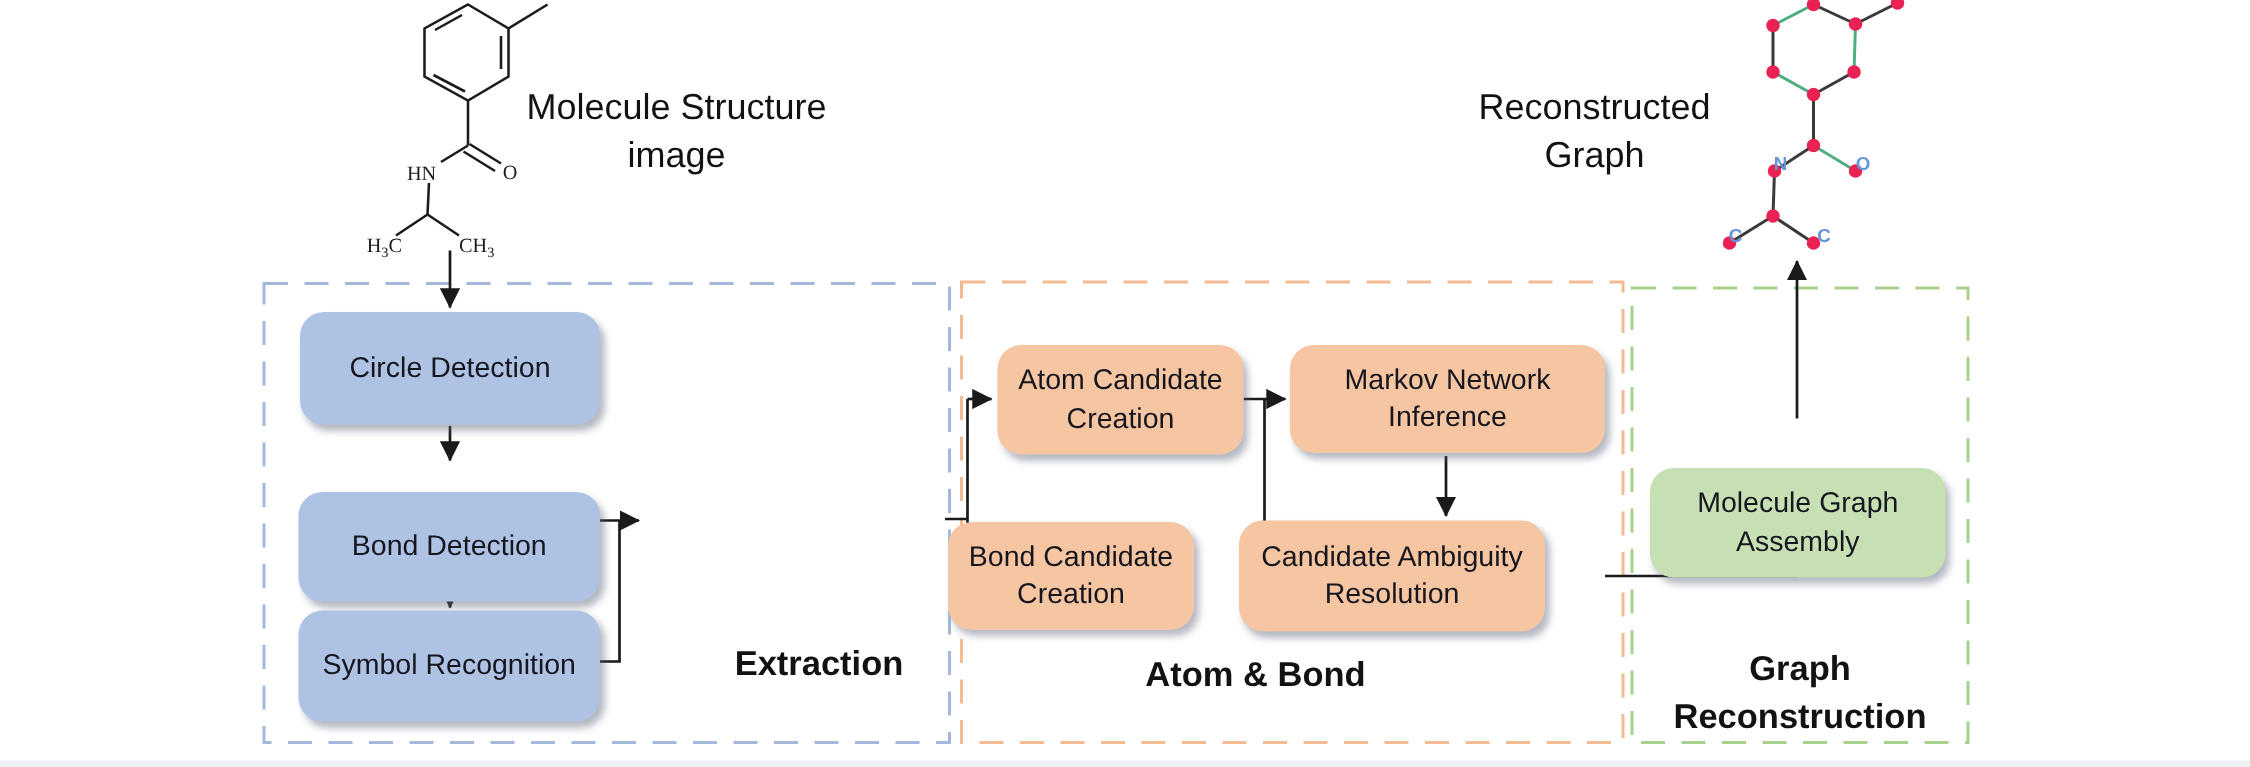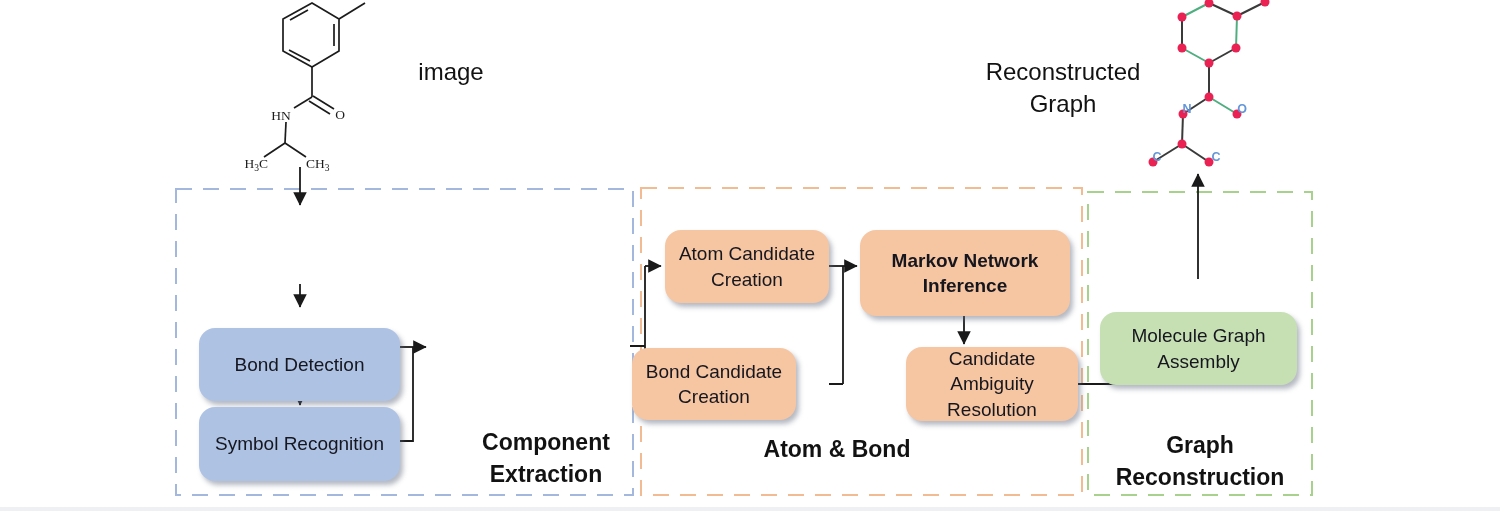"Molecule Structure" div { html: none -> <div>Molecule Structure</div> }
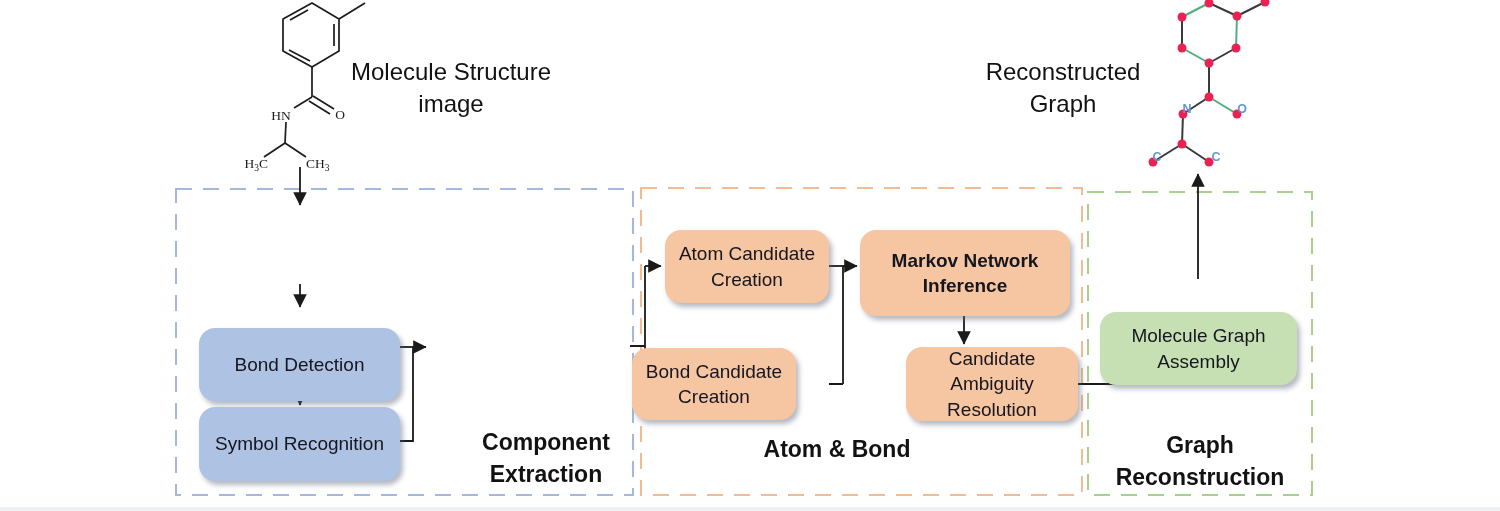"Circle Detection" div.flow-box { html: none -> <div>Circle Detection</div> }
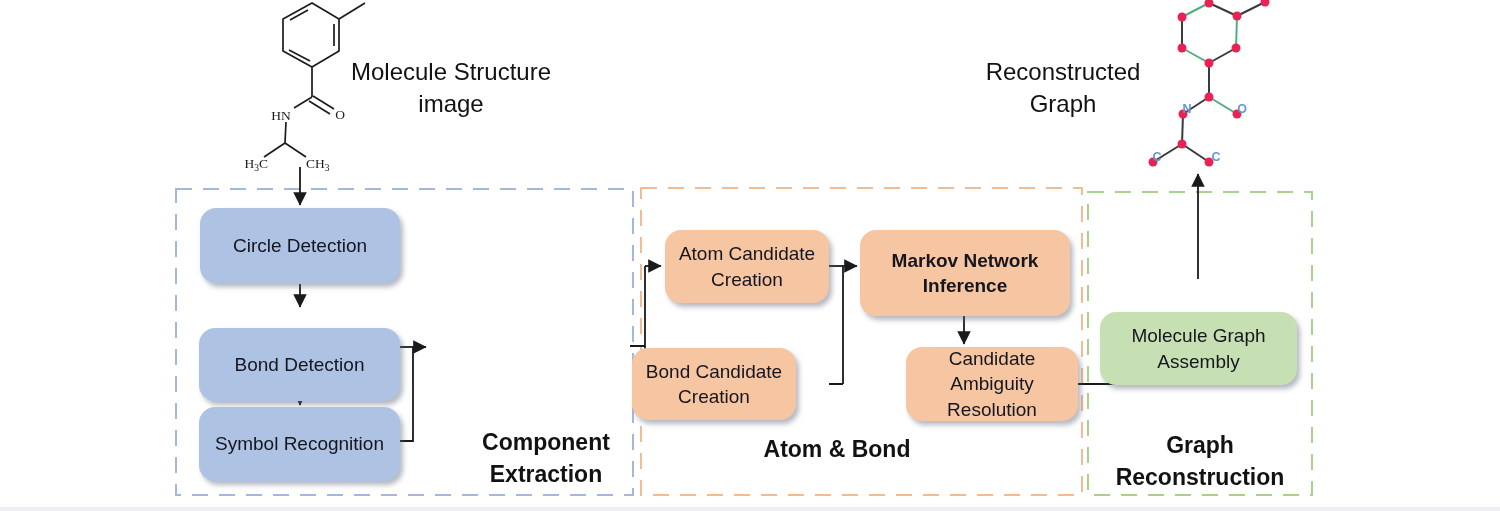"Markov Network Inference" div.flow-box { font-weight: bold -> none; height: 86px -> 72px }
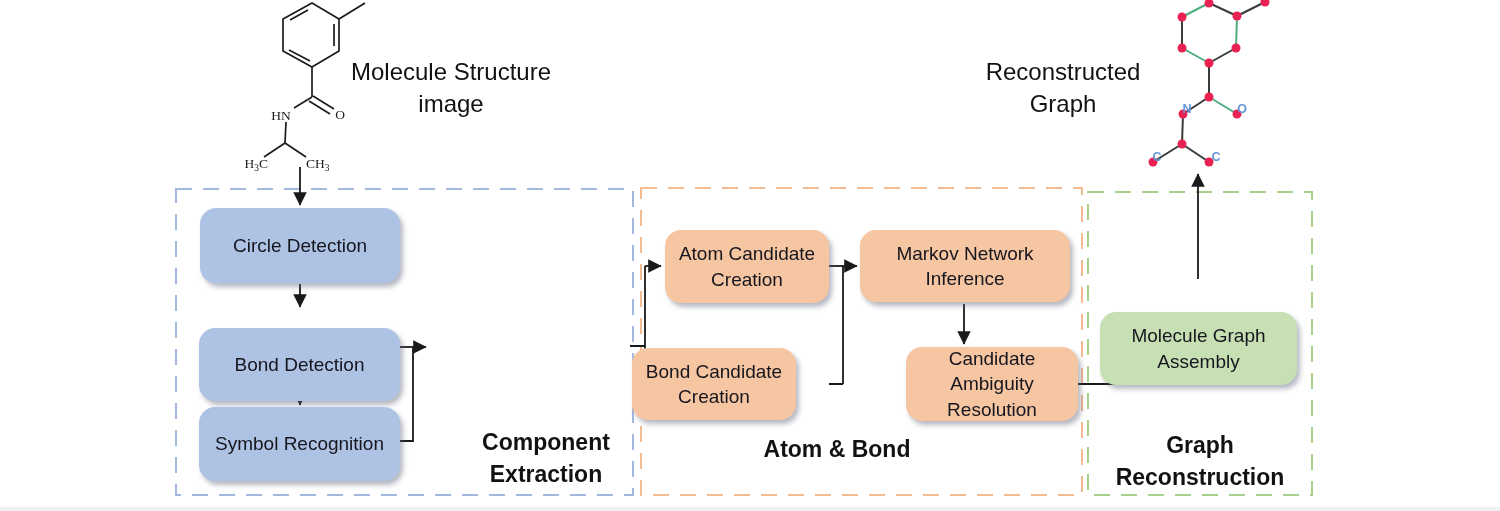"Candidate Ambiguity Resolution" div.flow-box { left: 906px -> 826px; width: 172px -> 204px }
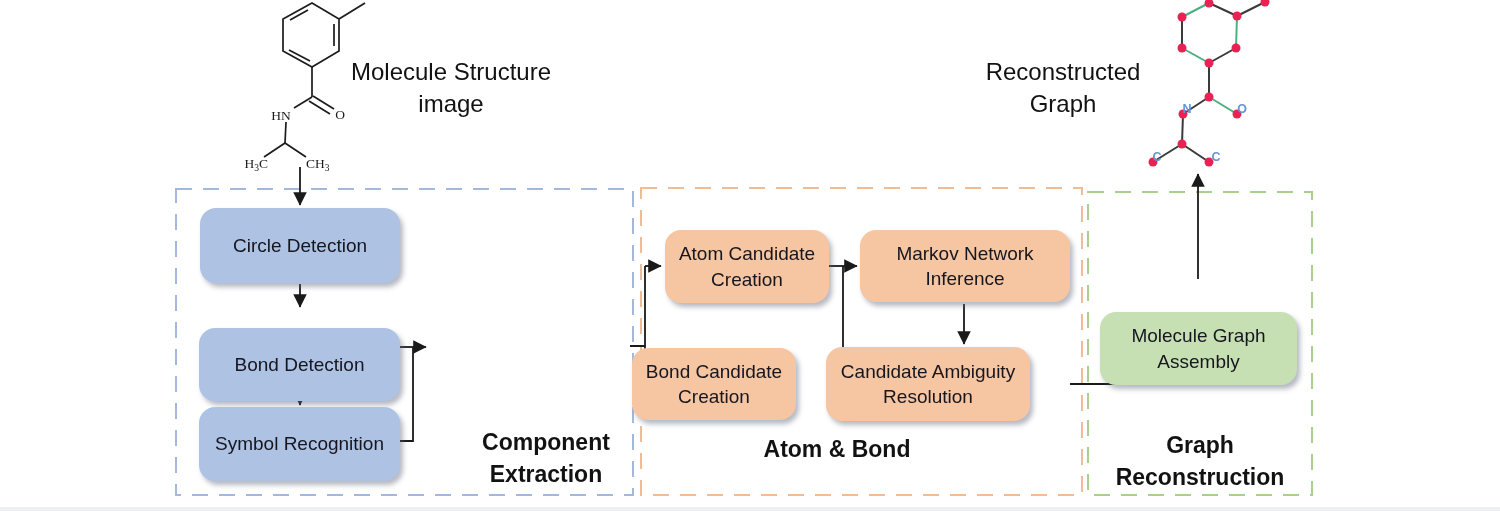"Component" div { html: <div>Component</div> -> none }
